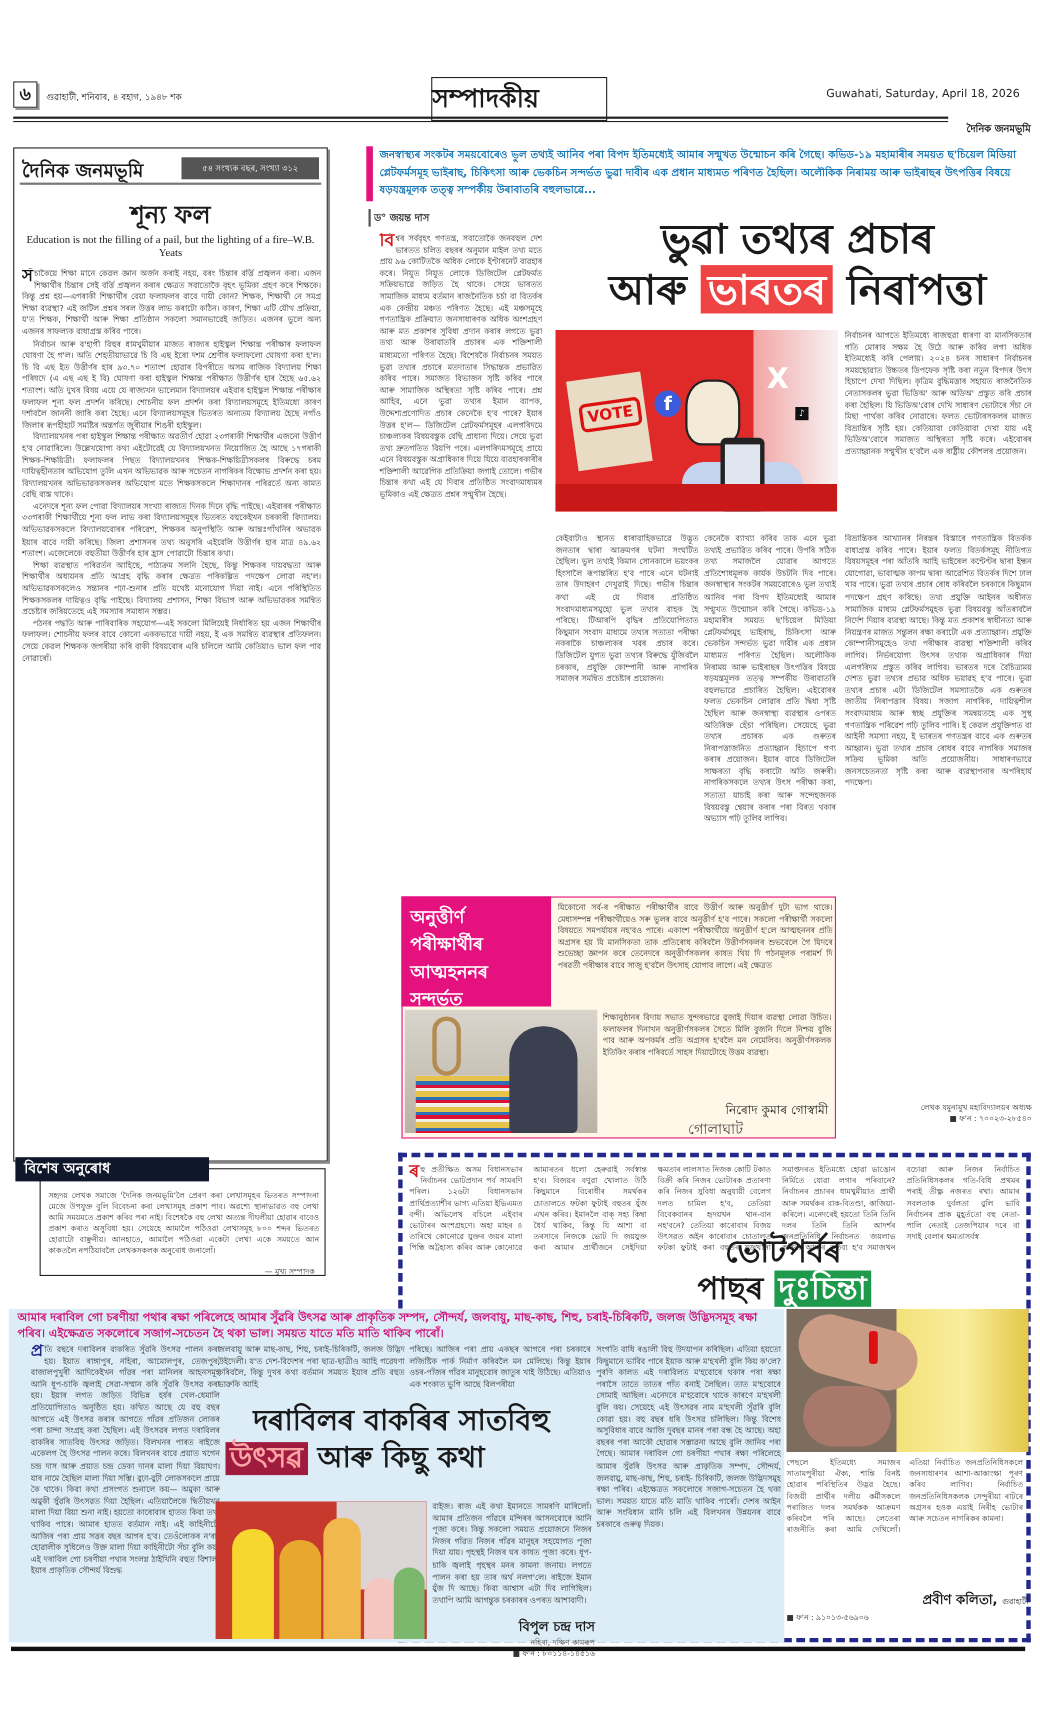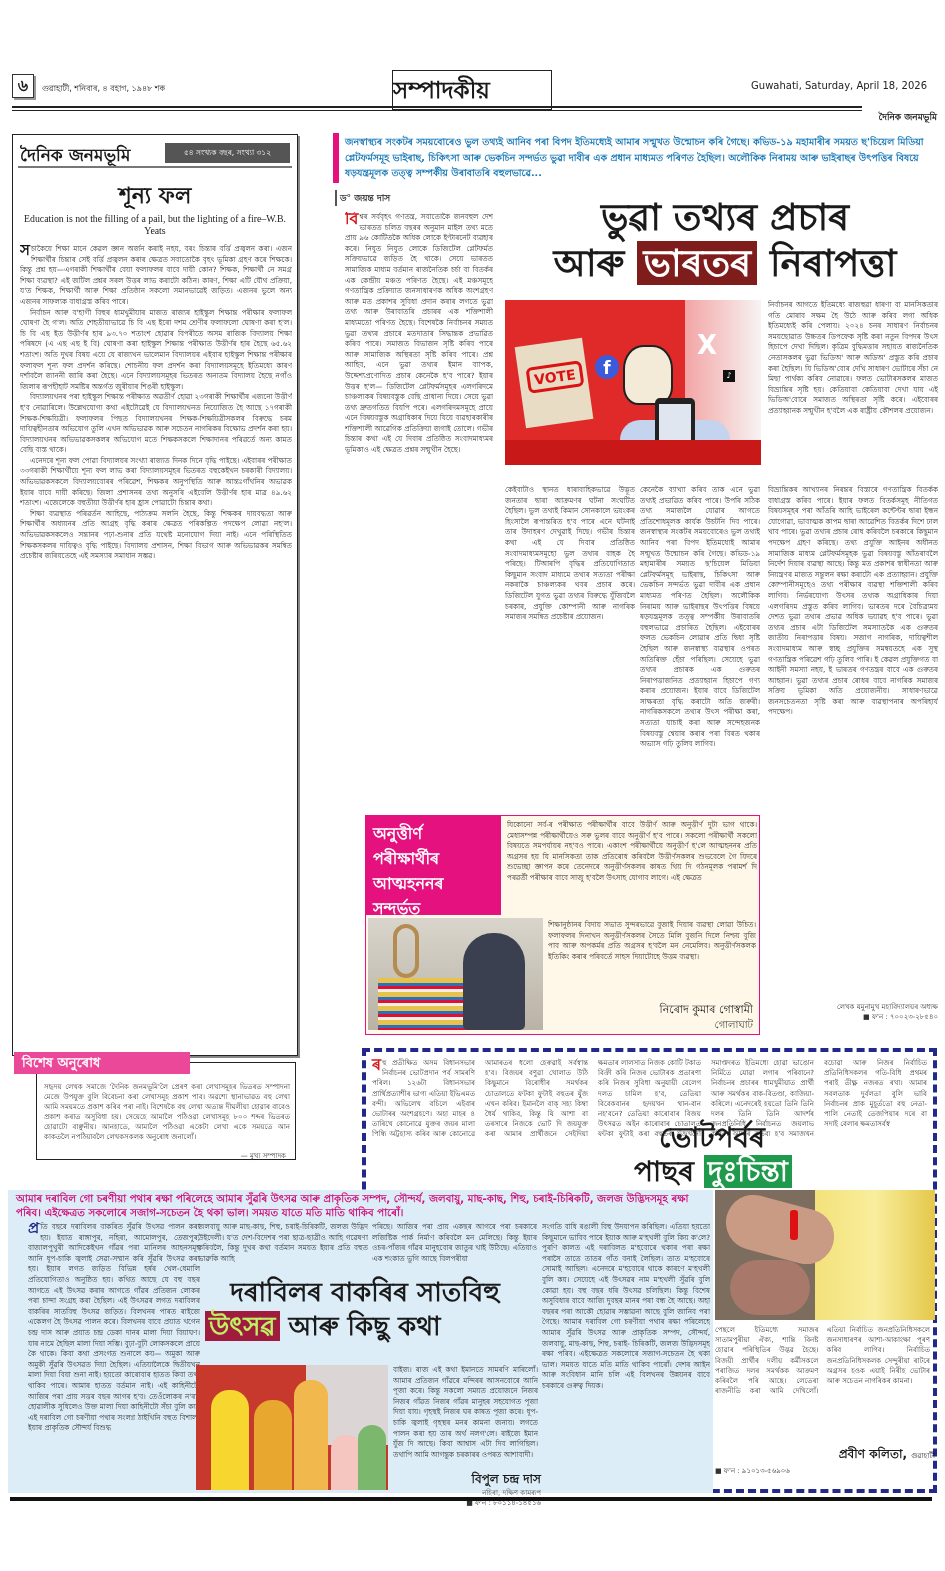"ভাৰতৰ" #headline2 .hl { background: #7f1d1d -> #ef4444 }
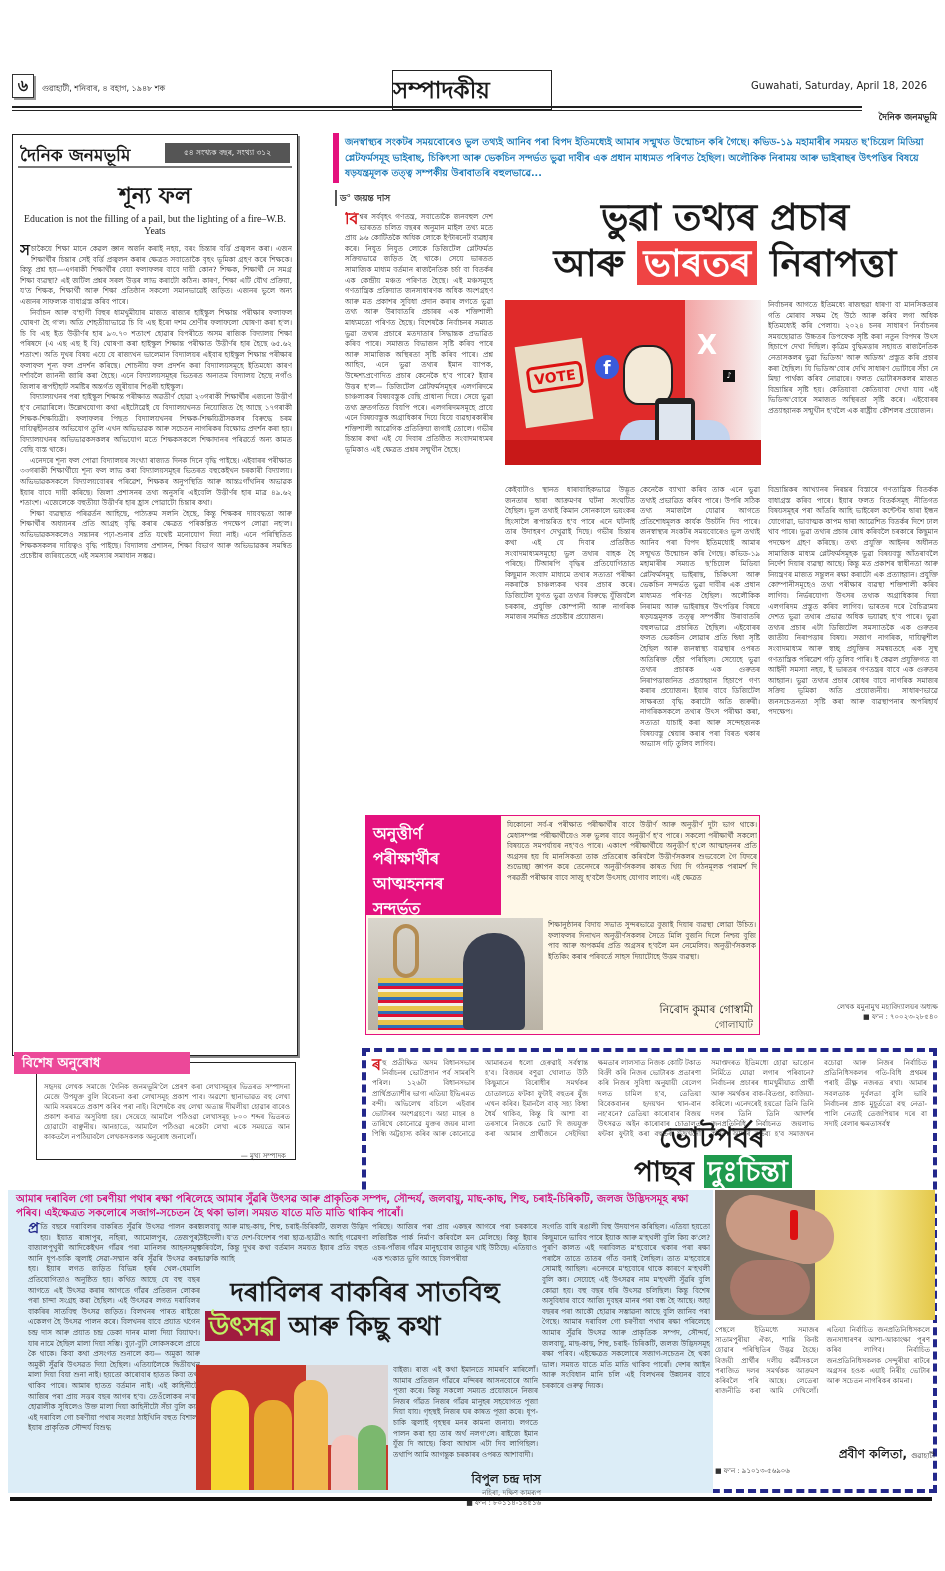"পঠনৰ পদ্ধতি আৰু পাৰিবাৰিক সহযোগ—এই" p { html: none -> <p>পঠনৰ পদ্ধতি আৰু পাৰিবাৰিক সহযোগ—এই সকলো মিলিয়েই নিৰ্ধাৰিত হয় এজন শিক্ষাৰ্থীৰ ফলাফল। শোচনীয় ফলৰ বাবে কোনো এককভাৱে দায়ী নহয়, ই এক সমন্বিত ব্যৱস্থাৰ প্ৰতিফলন। সেয়ে কেৱল শিক্ষকক জগৰীয়া কৰি বাকী বিষয়বোৰ এৰি চলিলে আমি কেতিয়াও ভাল ফল পাব নোৱাৰোঁ।</p> }
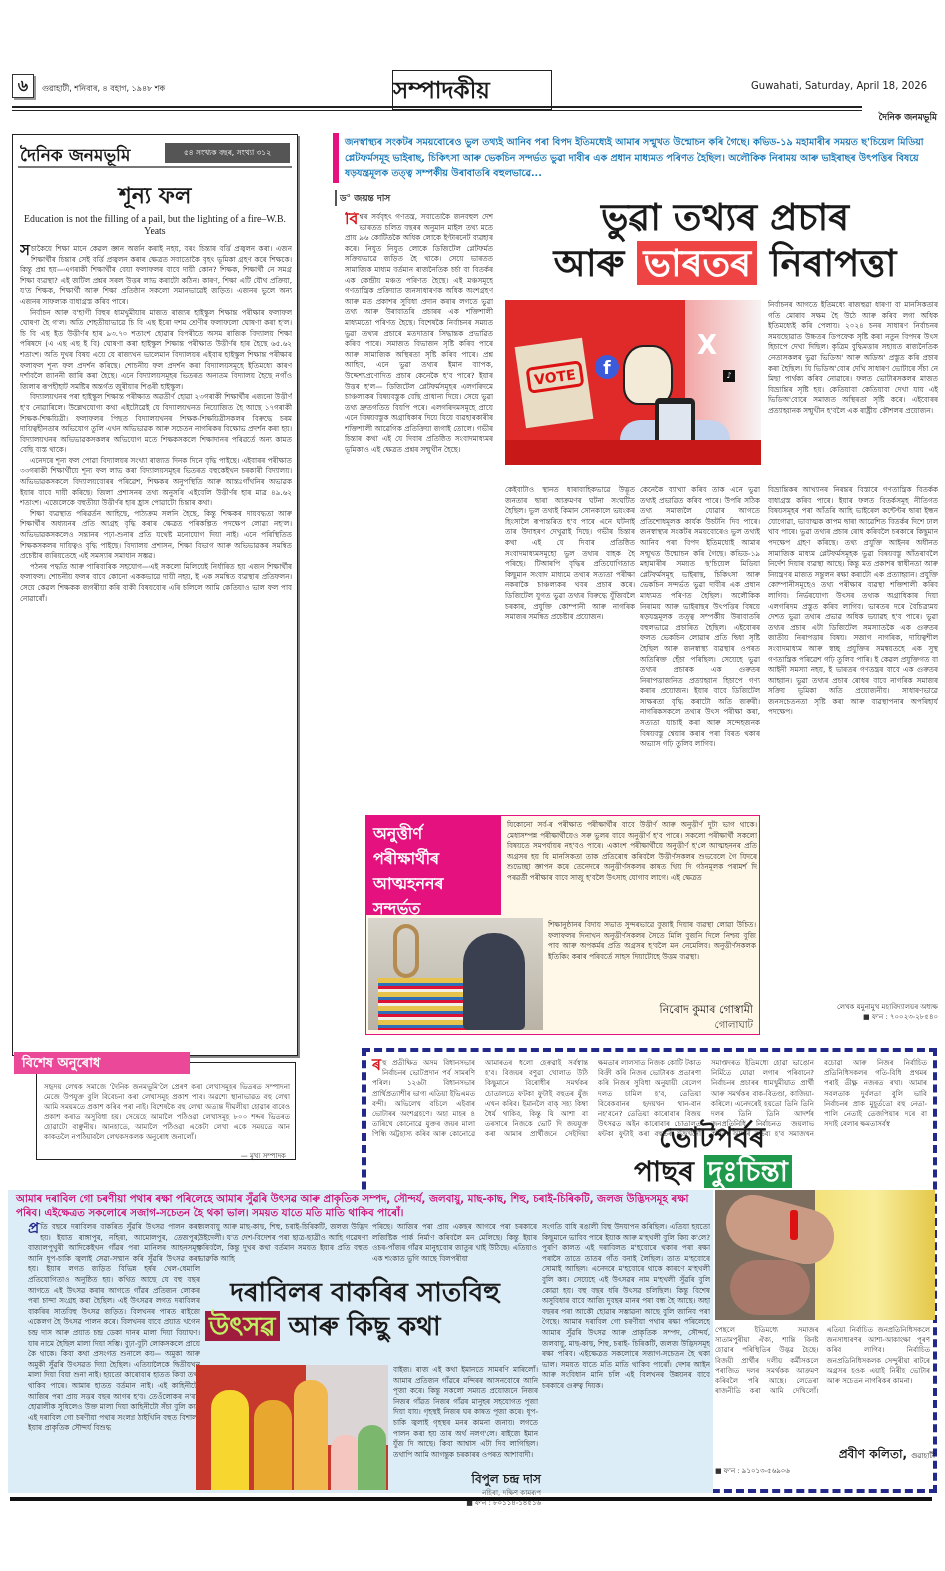"গোলাঘাট" #side-place { font-size: 10px -> 13px; text-align: right -> center }
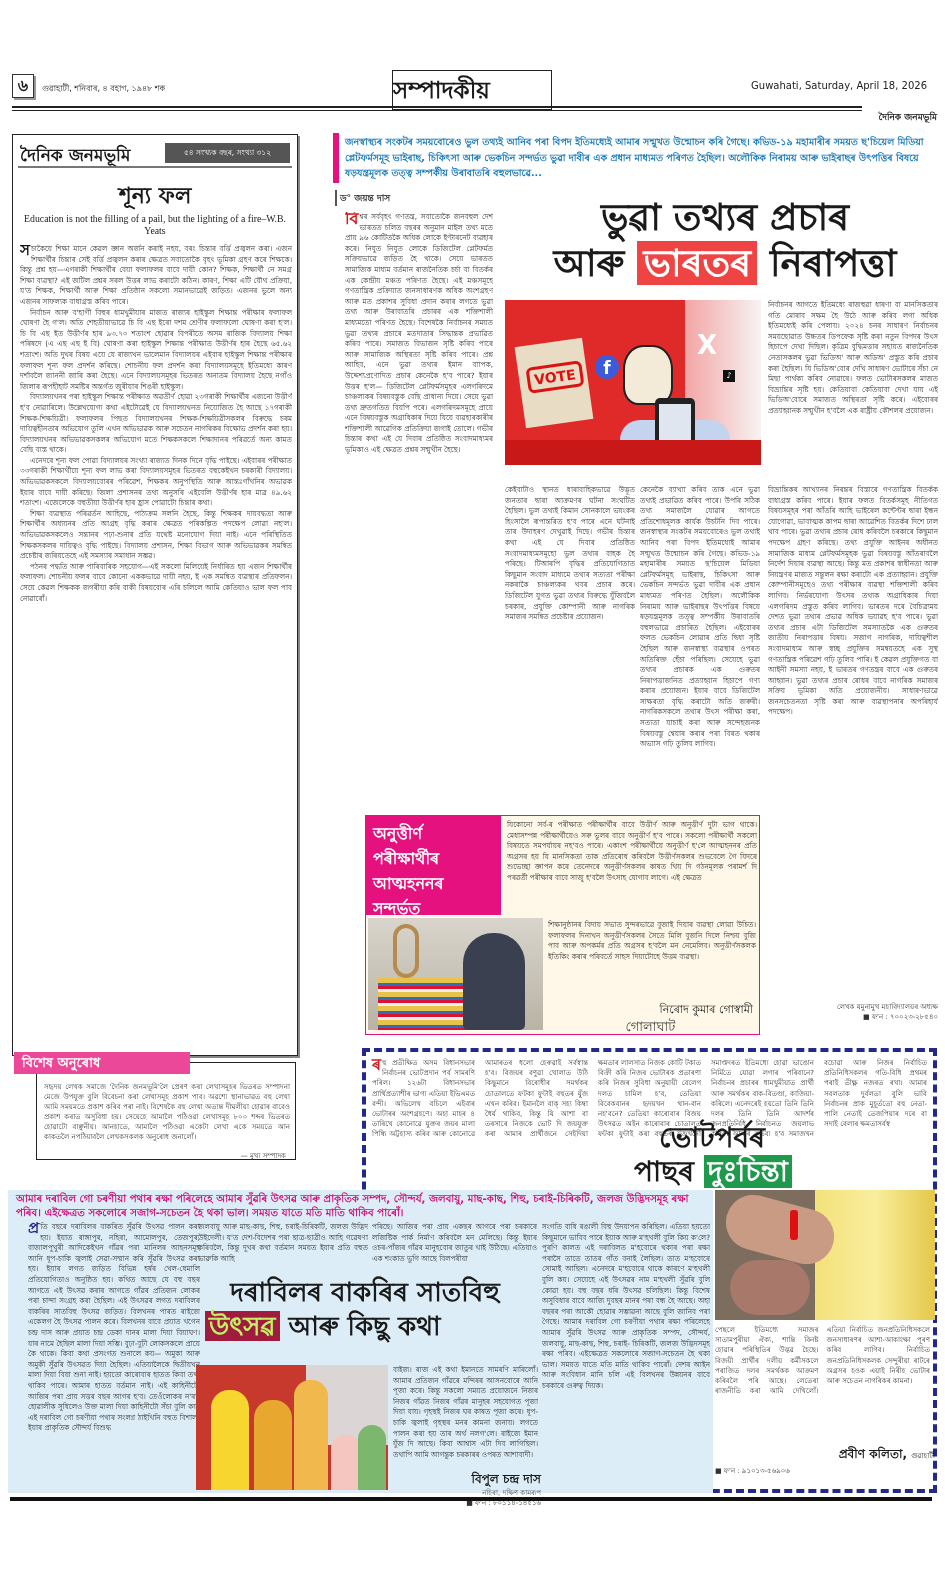"বিশেষ অনুৰোধ" #notice-head { background: #ec4899 -> #0f172a }
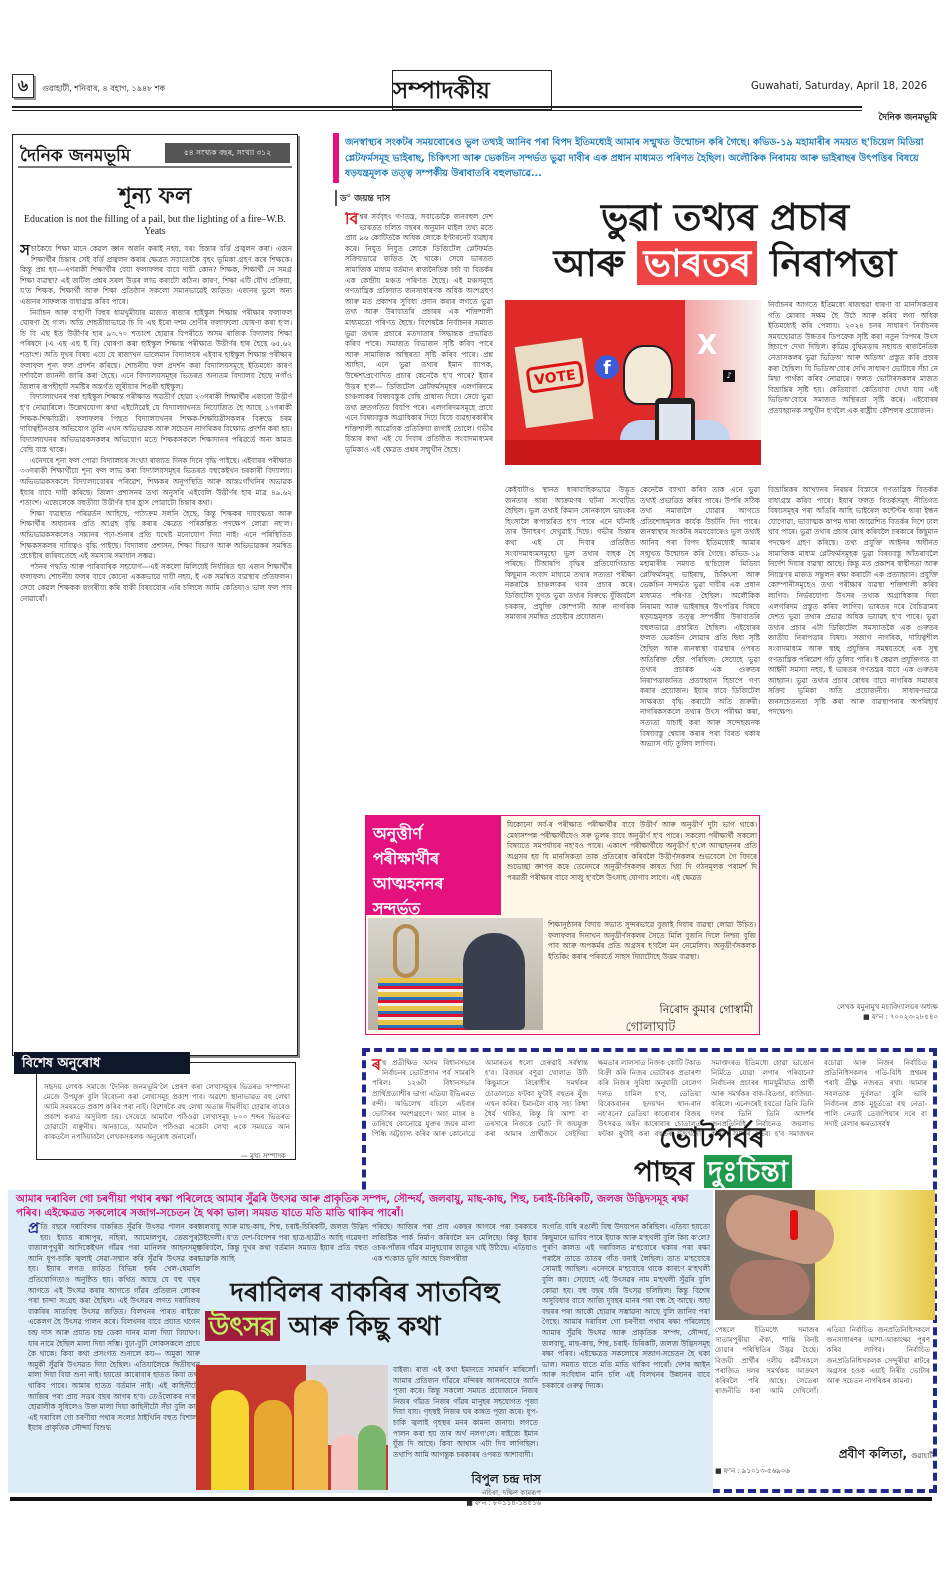"উৎসৱ" #dor-title2 .hl { color: #bef264 -> #fca5a5 }
